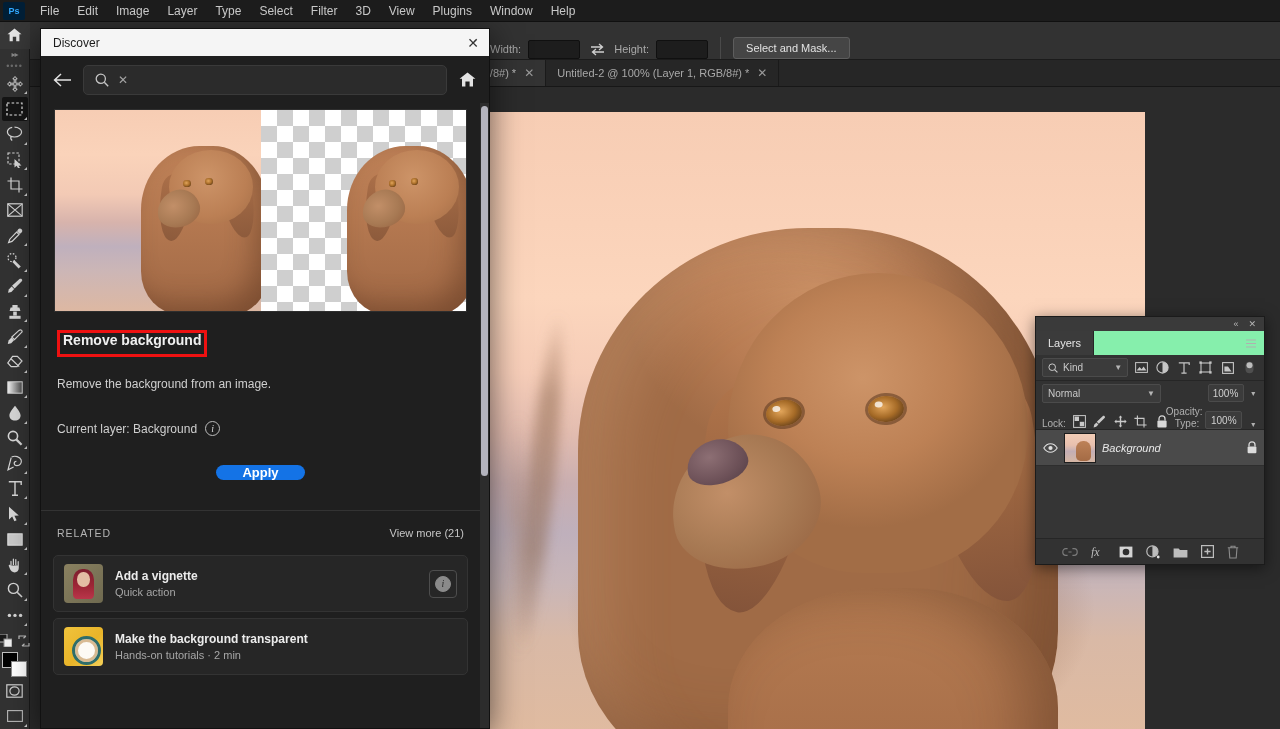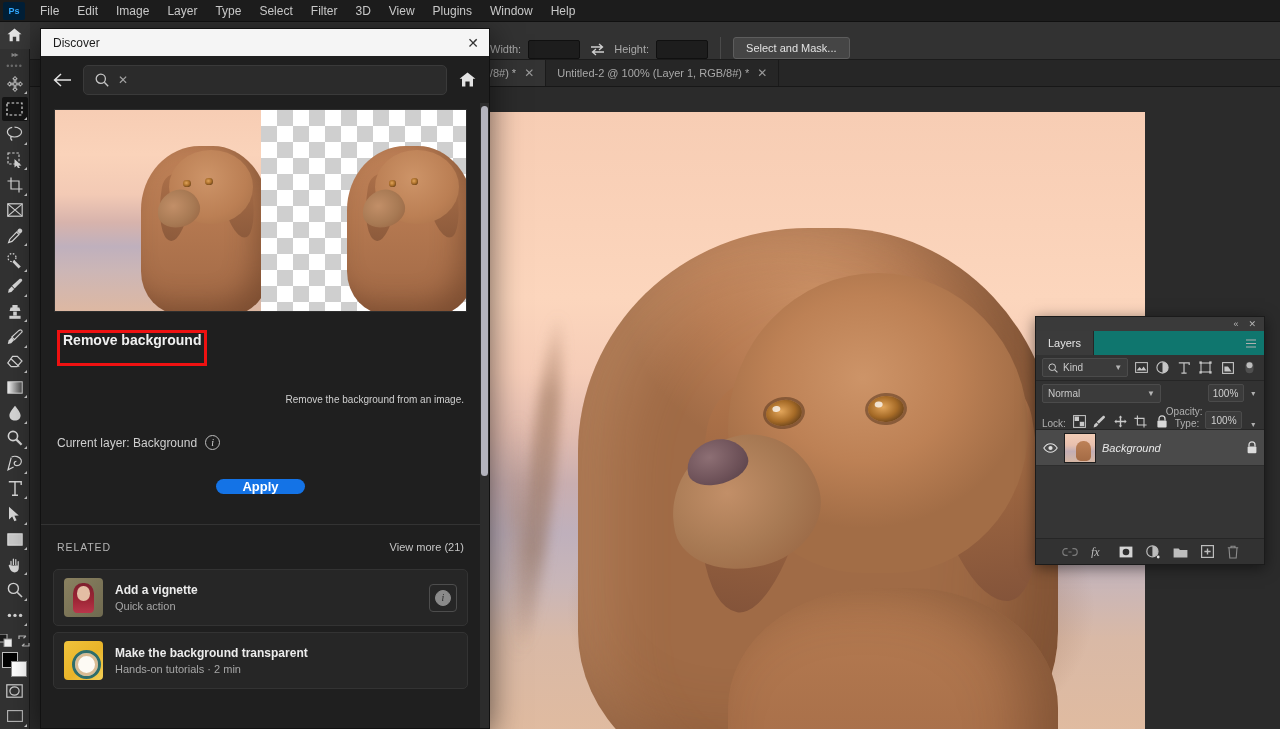"Remove background" .result-title { padding: 2px 6px 18px 6px -> 2px 6px 9px 6px }
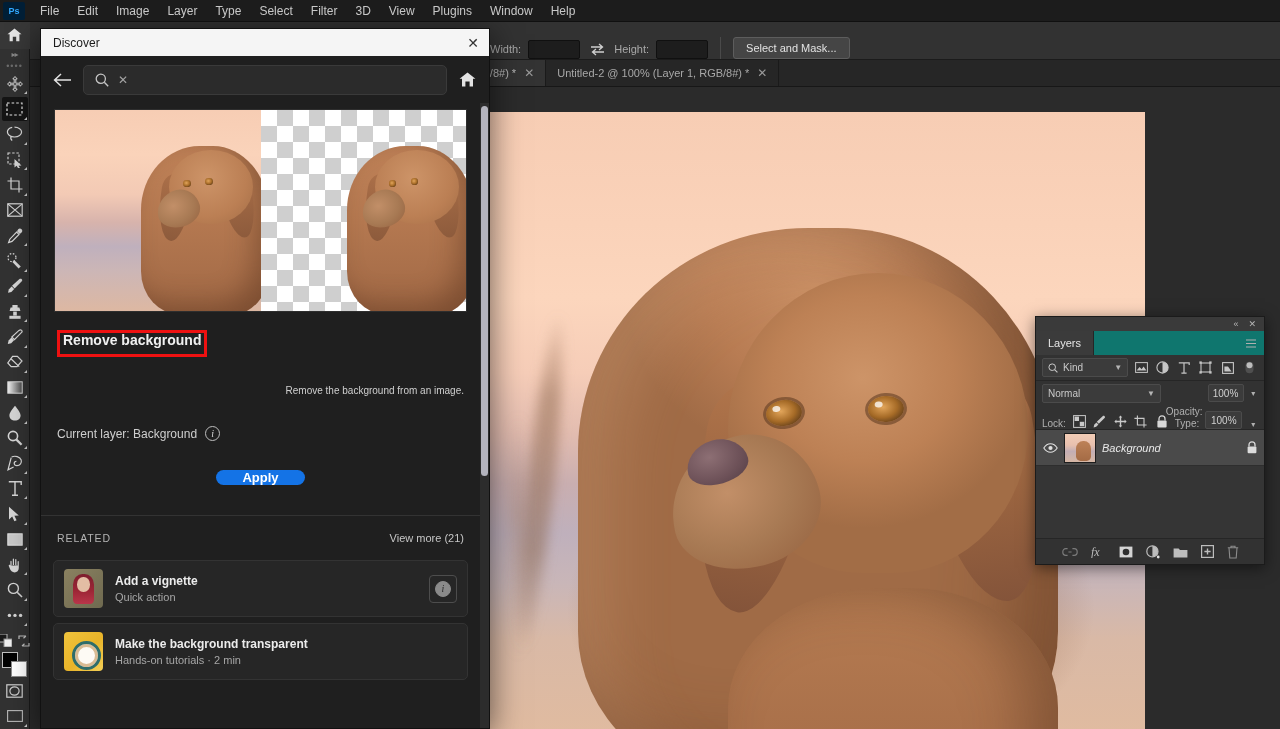"Layers" .lp-tabrow { background: #0f766e -> #86efac }
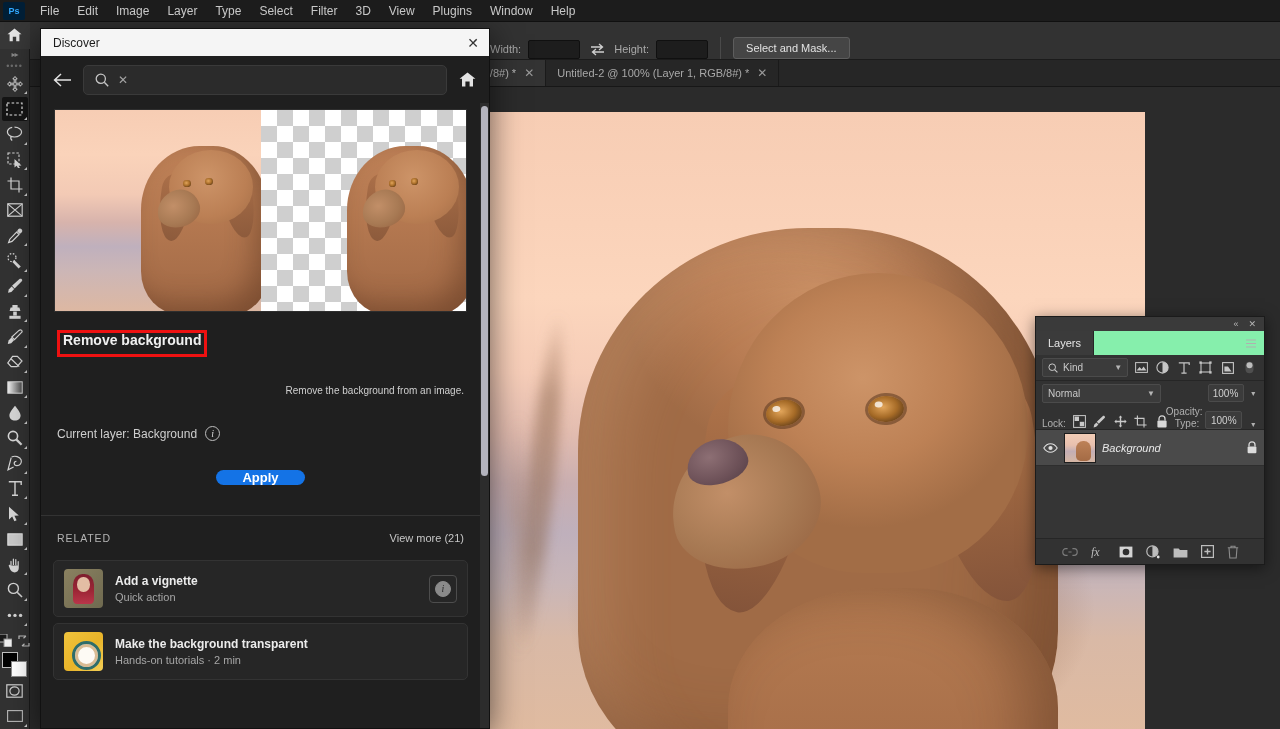"Remove the background from an" .result-desc { font-size: 10px -> 12px; margin-top: 28px -> 20px; text-align: right -> none }
